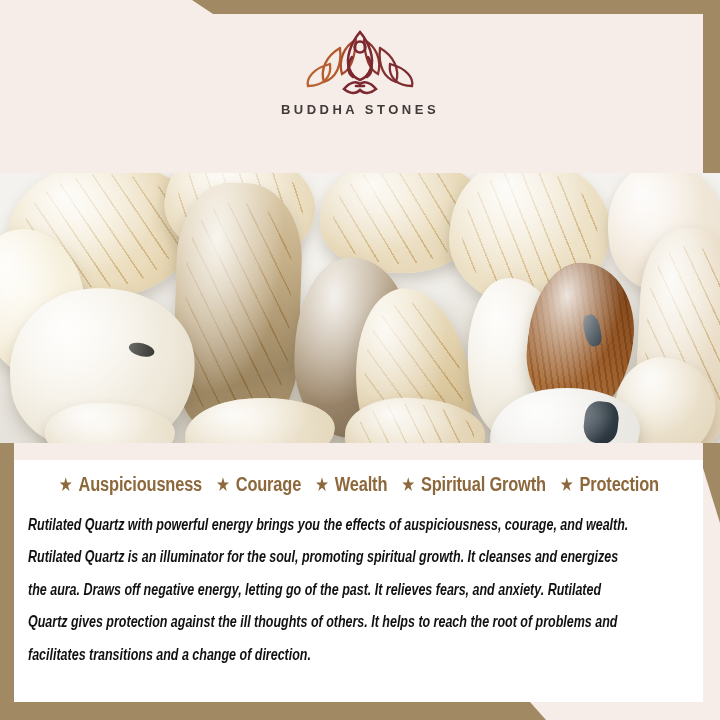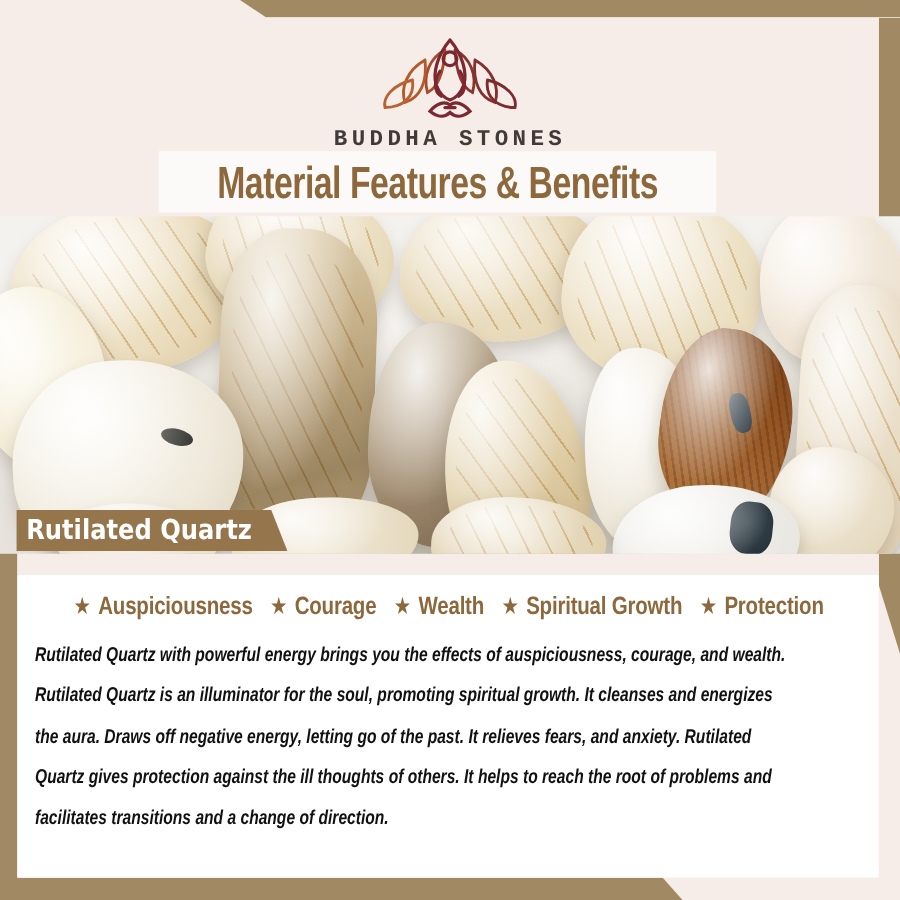"BUDDHA STONES" #brand-name { font-family: Liberation Mono, monospace -> Liberation Sans, sans-serif; font-size: 18px -> 13px }
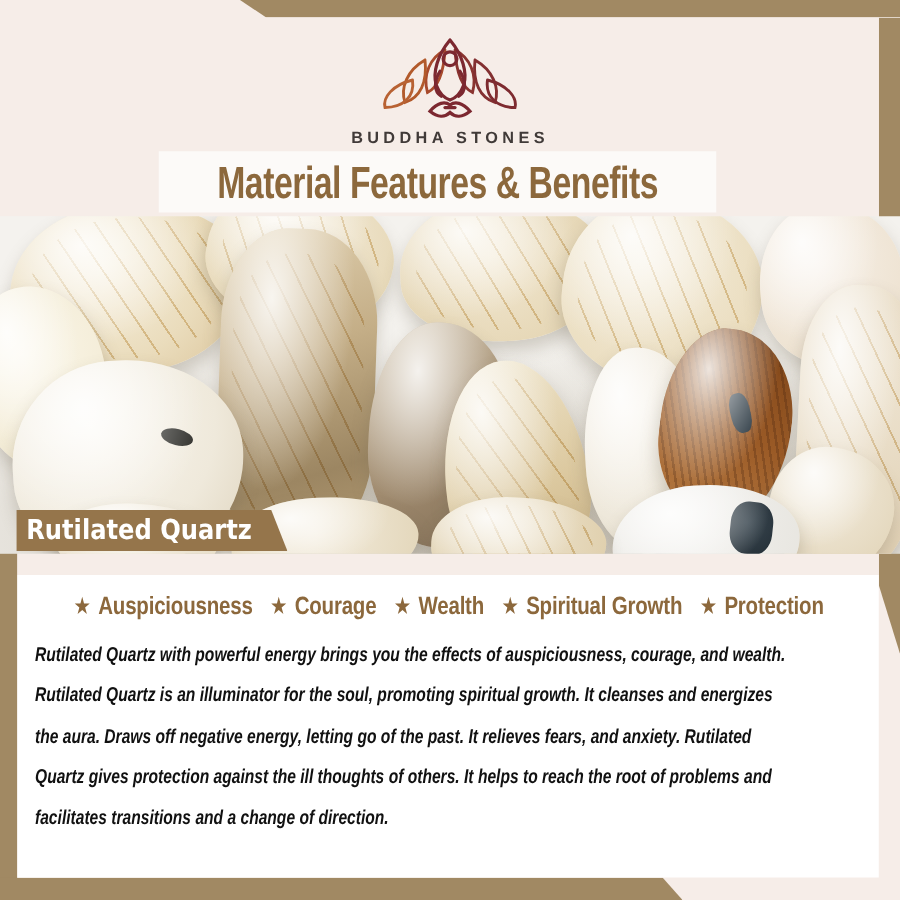"Material Features & Benefits" div { html: <div> <h1>Material Features &amp; Benefits</h1> </div> -> none }
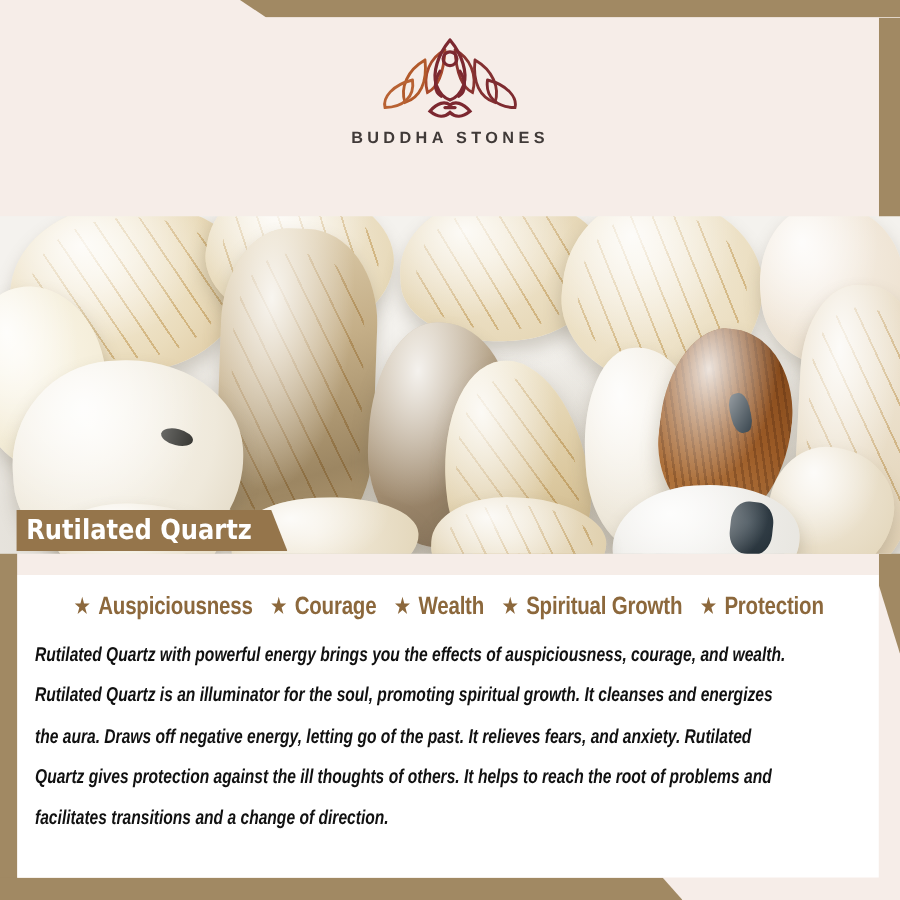"Rutilated Quartz" div { html: <div> <span>Rutilated Quartz</span> </div> -> none }
